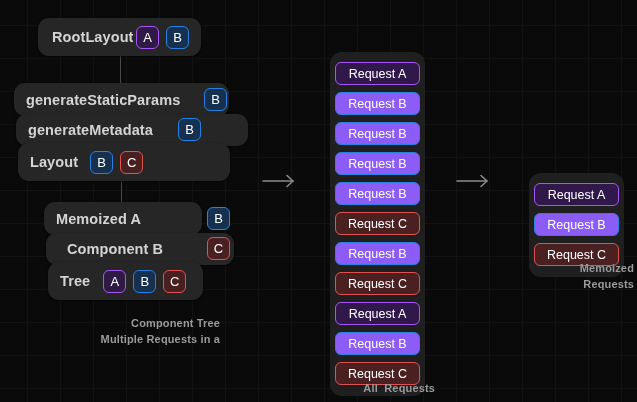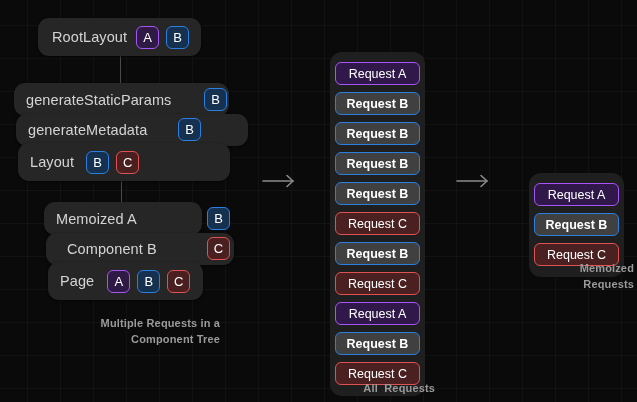"RootLayout" .card-label { font-weight: 400 -> 700 }
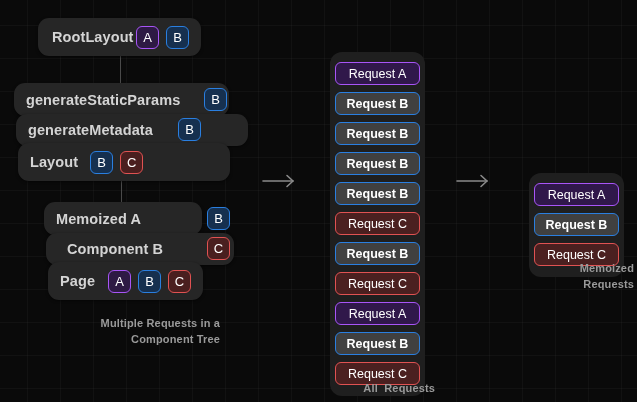"Request B" .pill.b { background: #404040 -> #8b5cf6; font-weight: bold -> none }
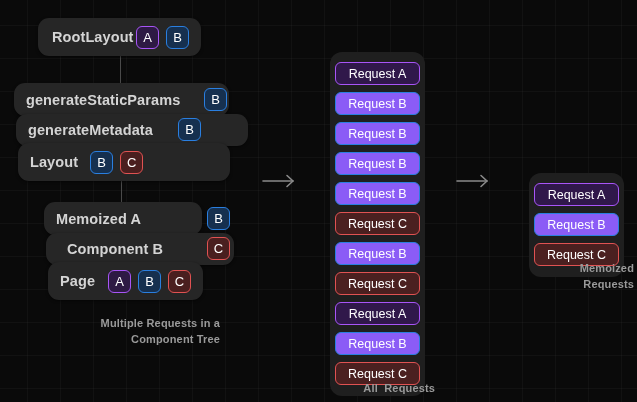"Page" span.card-label { text: Page -> Tree }
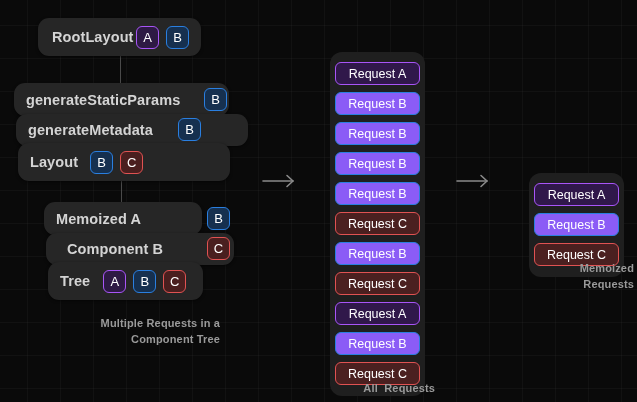"Multiple Requests in a" div { order: before "Component Tree" -> after "Component Tree" }
